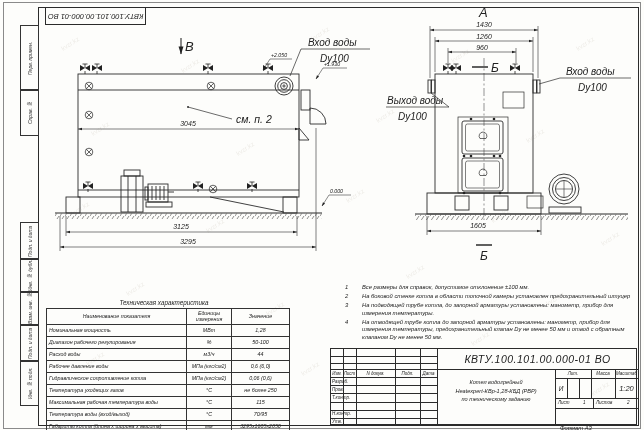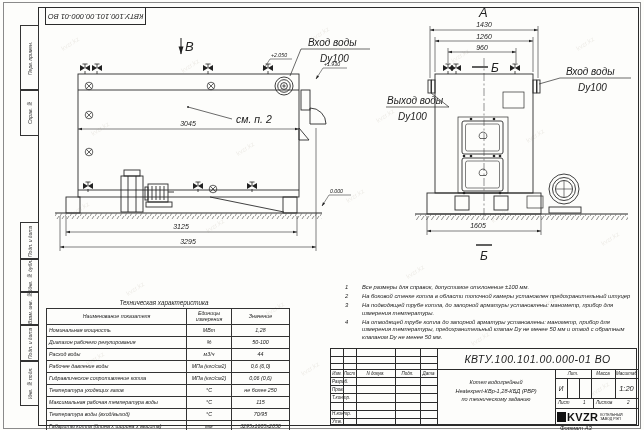"KVZR" div.abs { html: <div> <div></div> <span>KVZR</span> <div> <div>КОТЕЛЬНЫЙ</div> <div>ЗАВОД РЭП</div> </div> </div> -> none }
